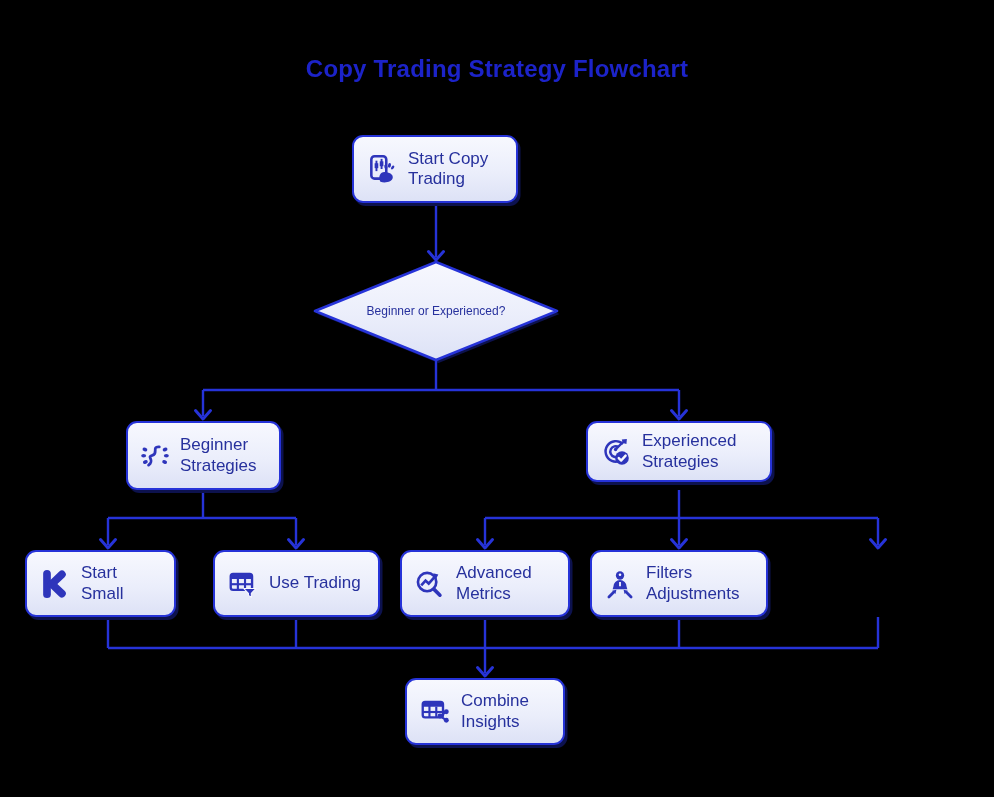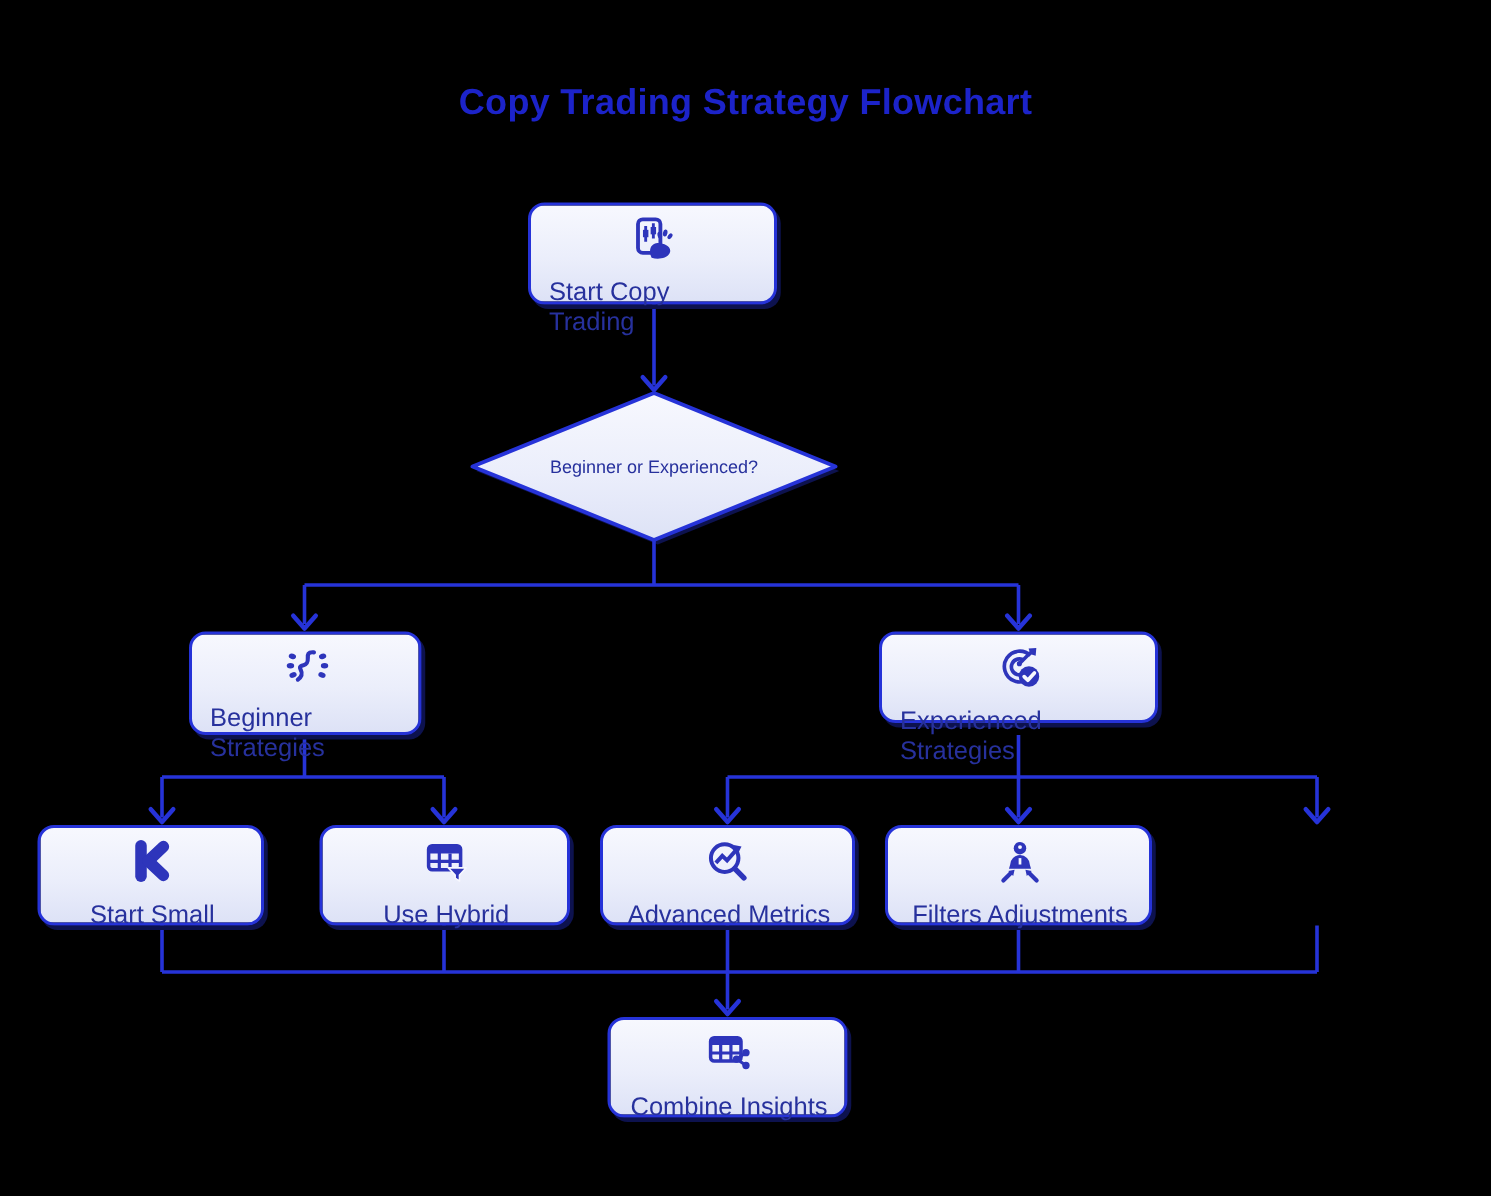"Start Copy Trading" .node { flex-direction: column -> none }
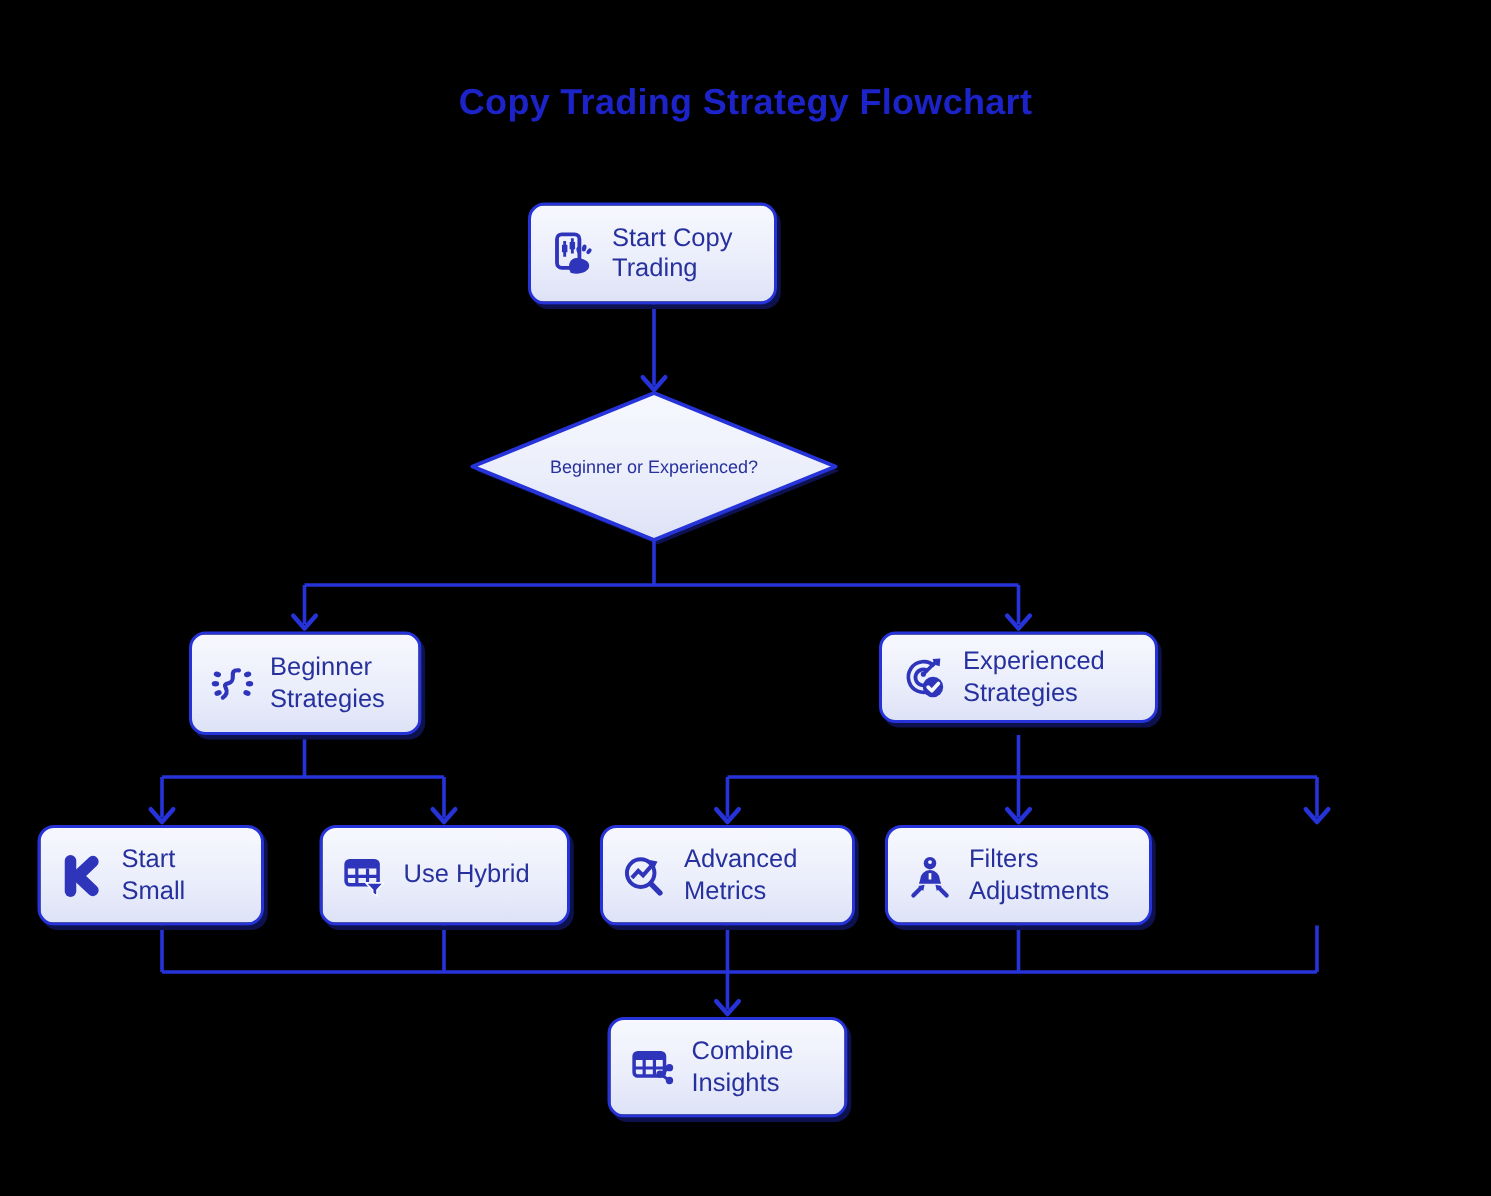"Use Hybrid" span.label { text: Hybrid -> Trading }
